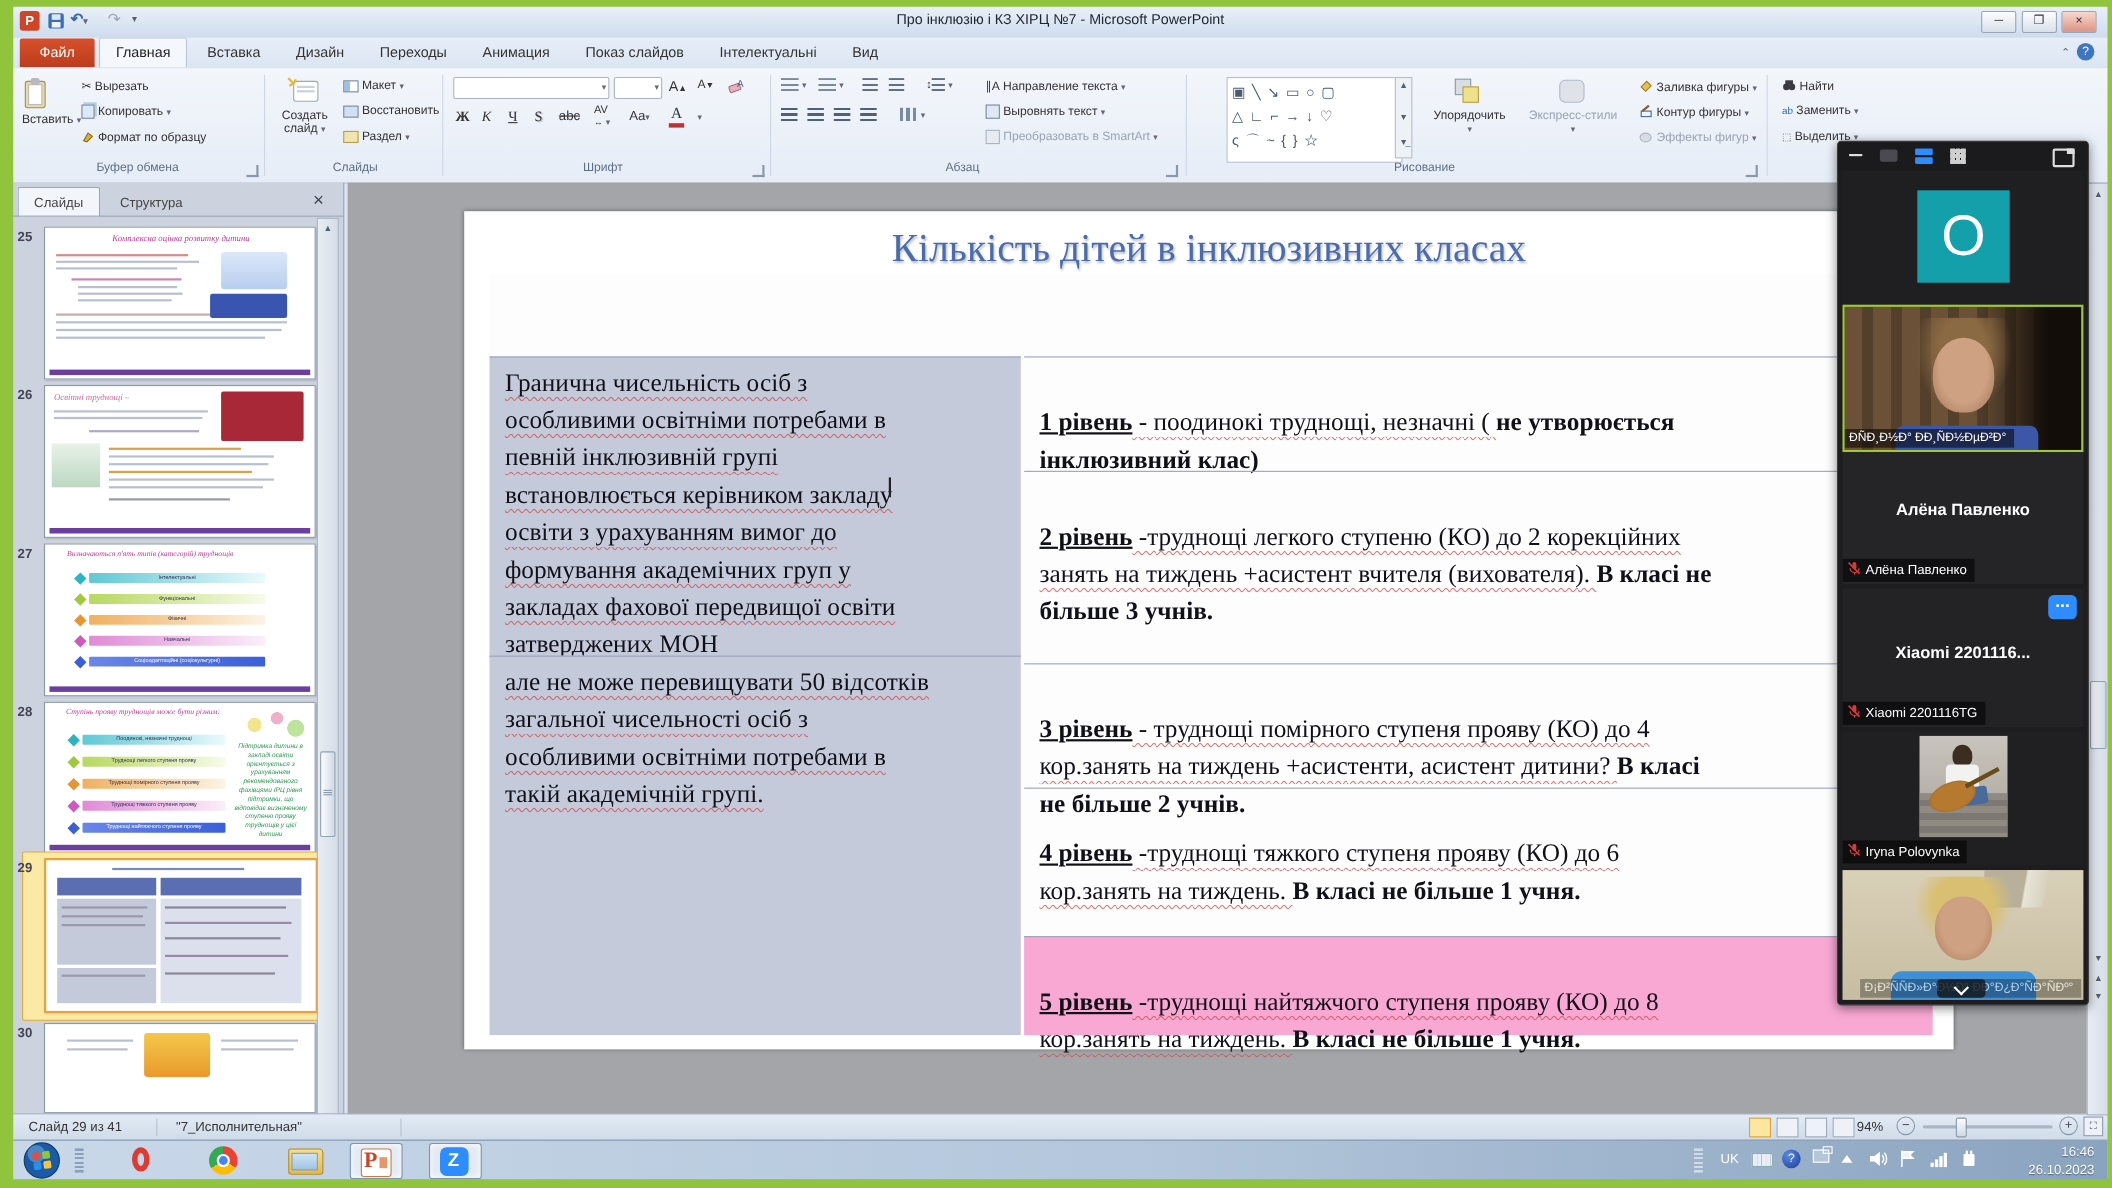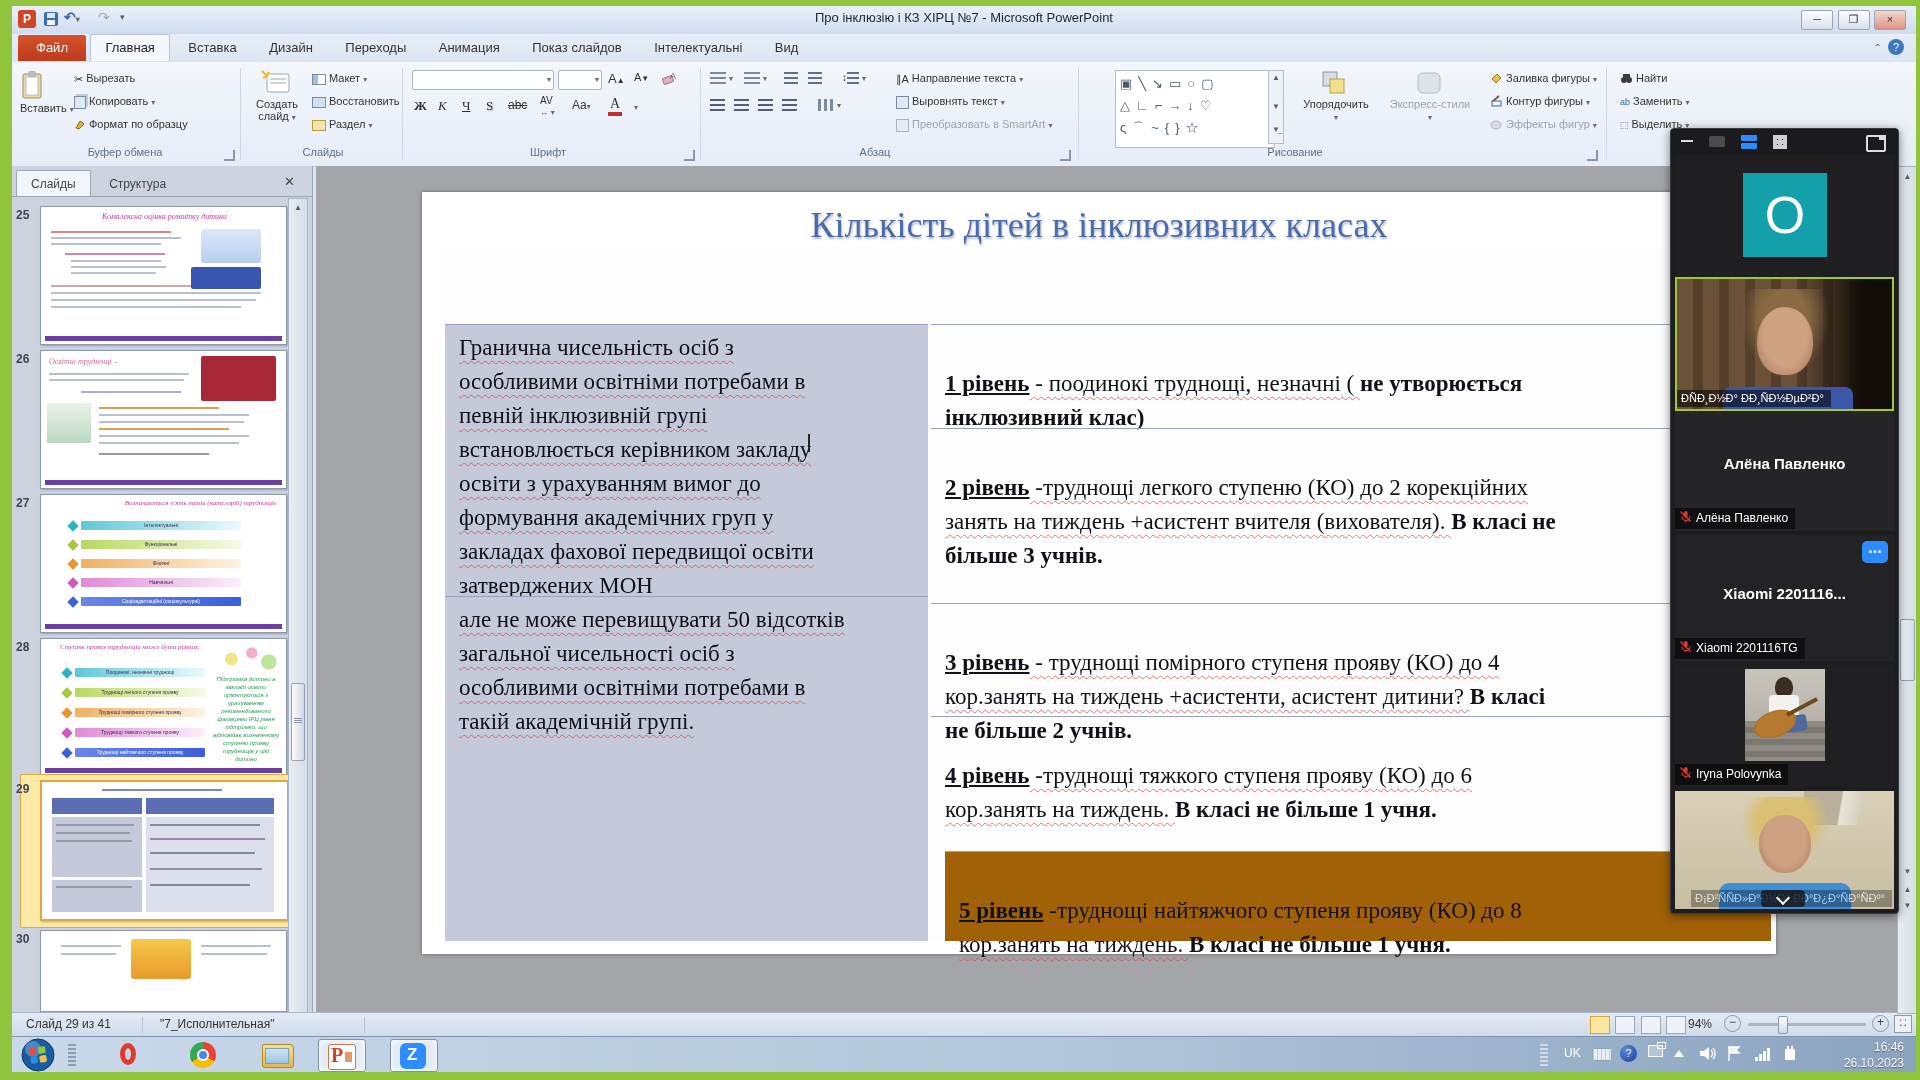"Визначаються п'ять типів (категорій)" div.tt { text-align: right -> left }
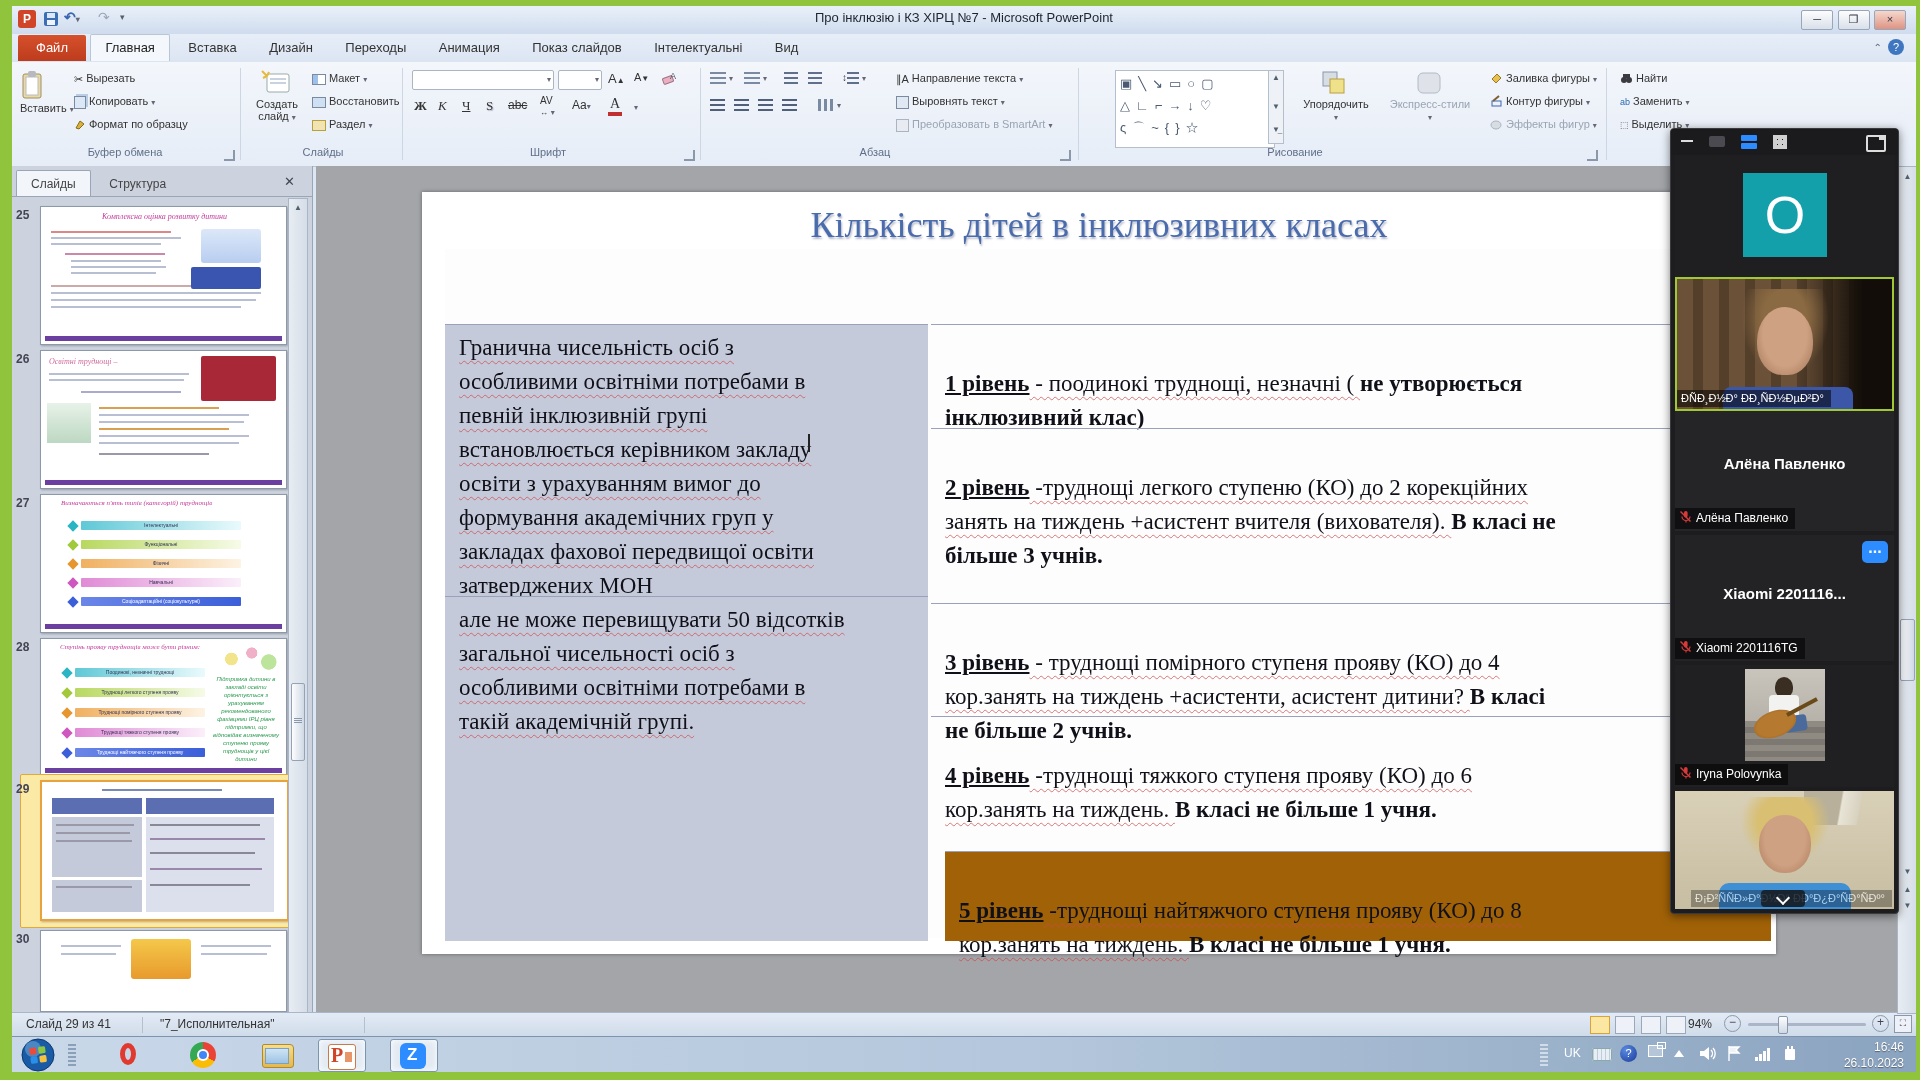"5 рівень -труднощі найтяжчого ступеня" div.cell { background: #a16207 -> #f9a8d4; left: 500px -> 486px }
